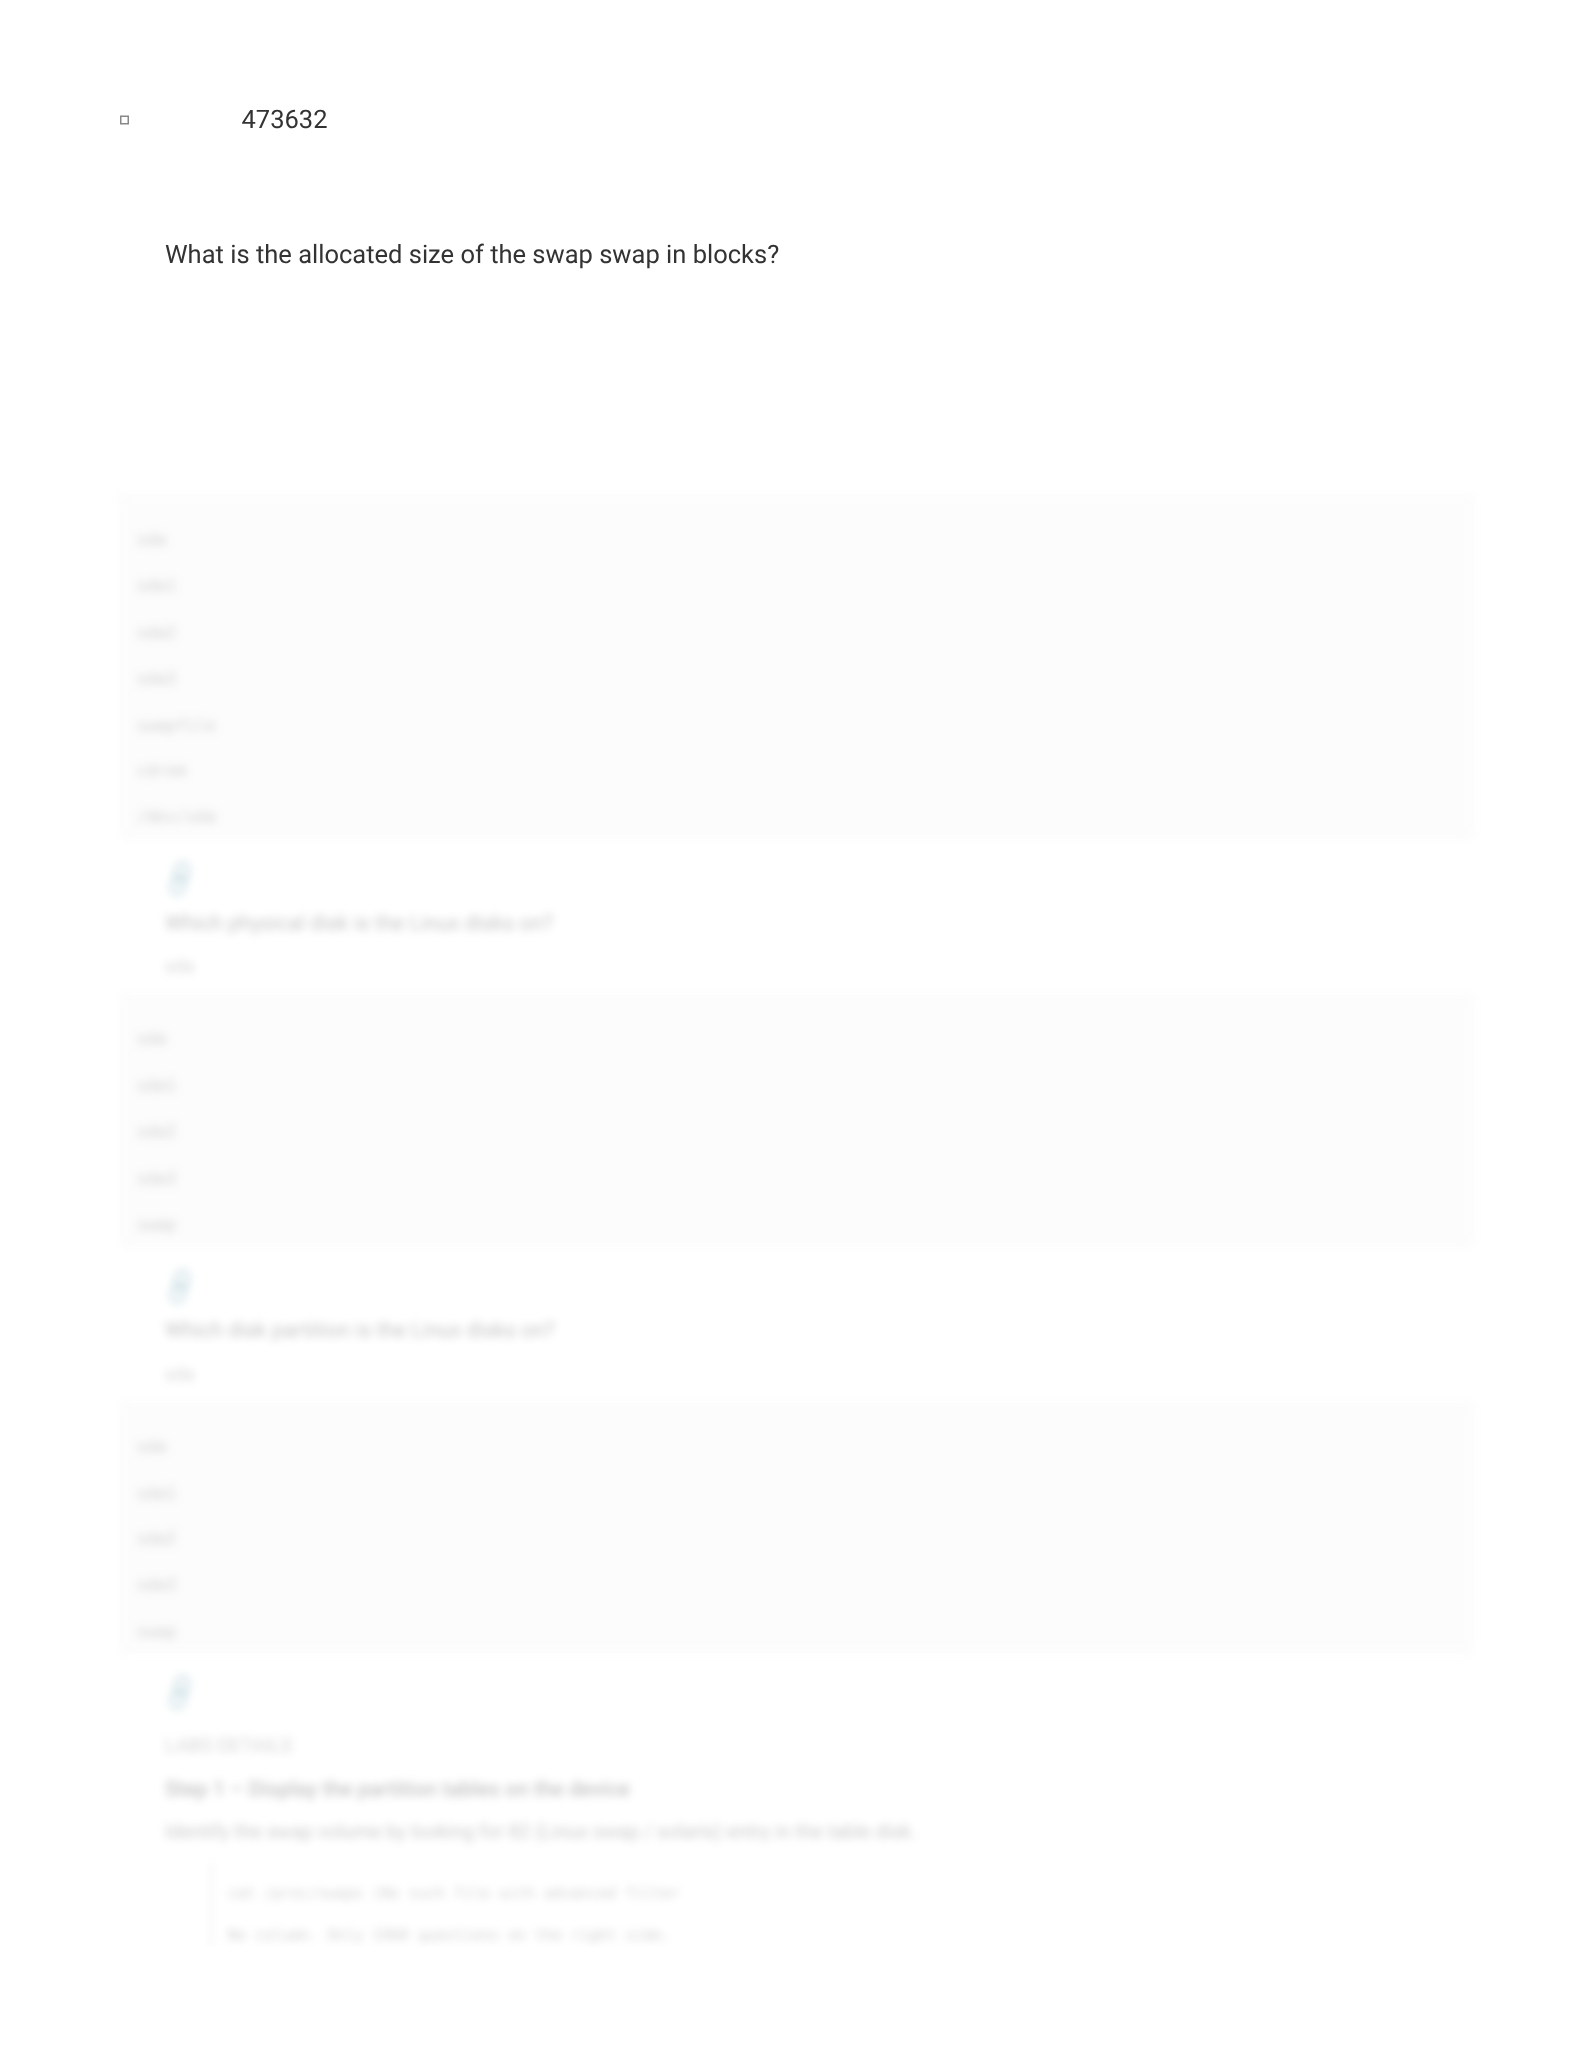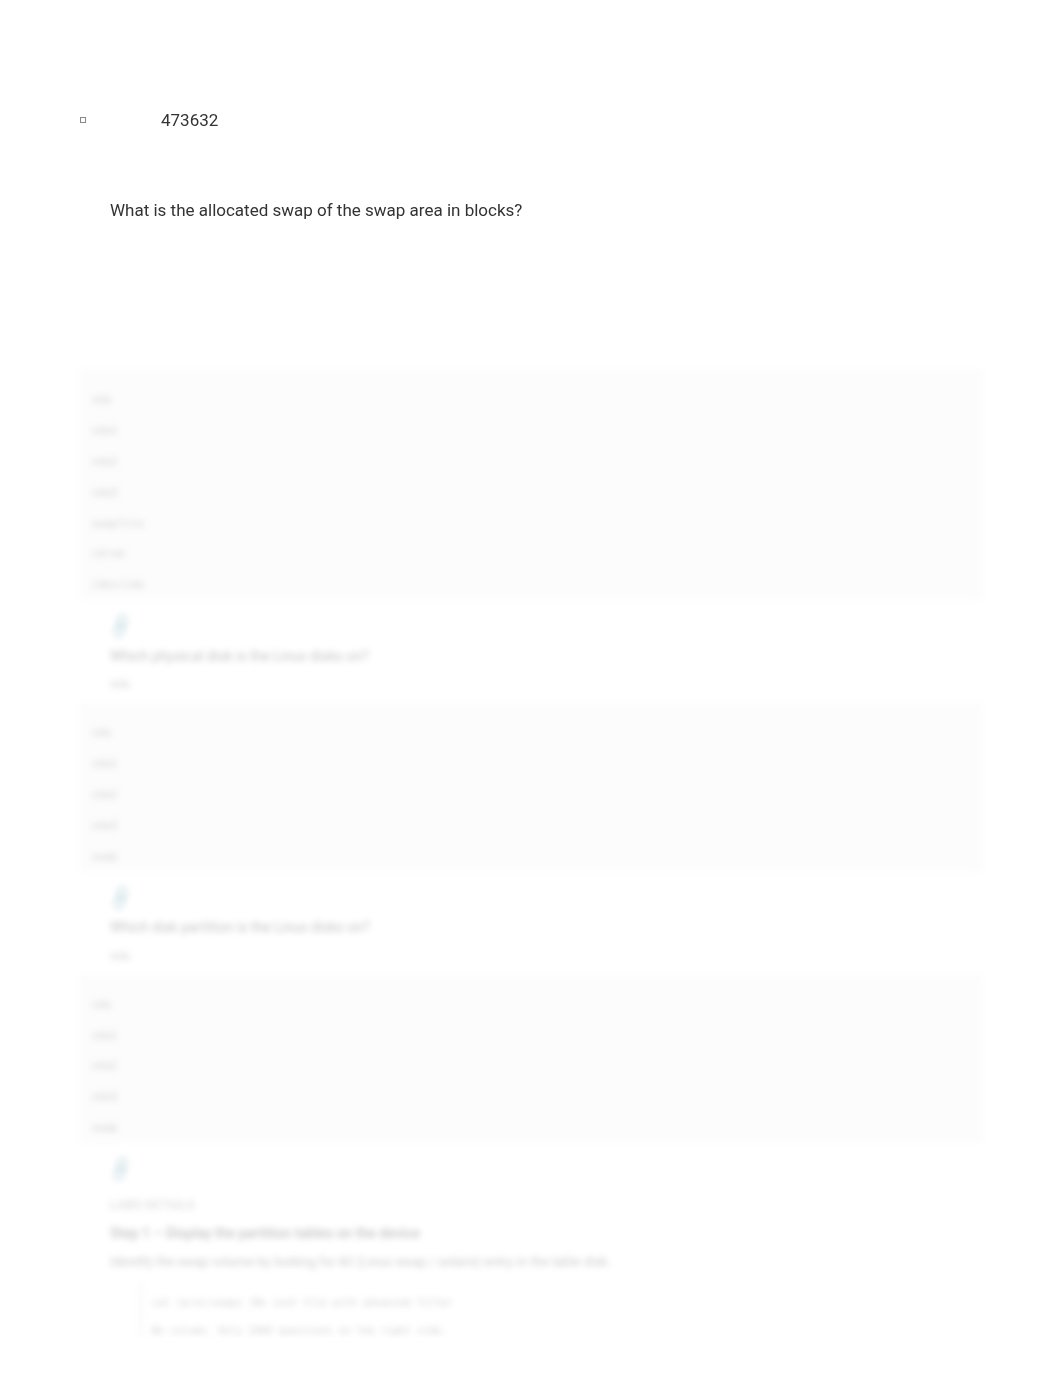"473632" .answer-row { margin-top: 110px -> 70px }
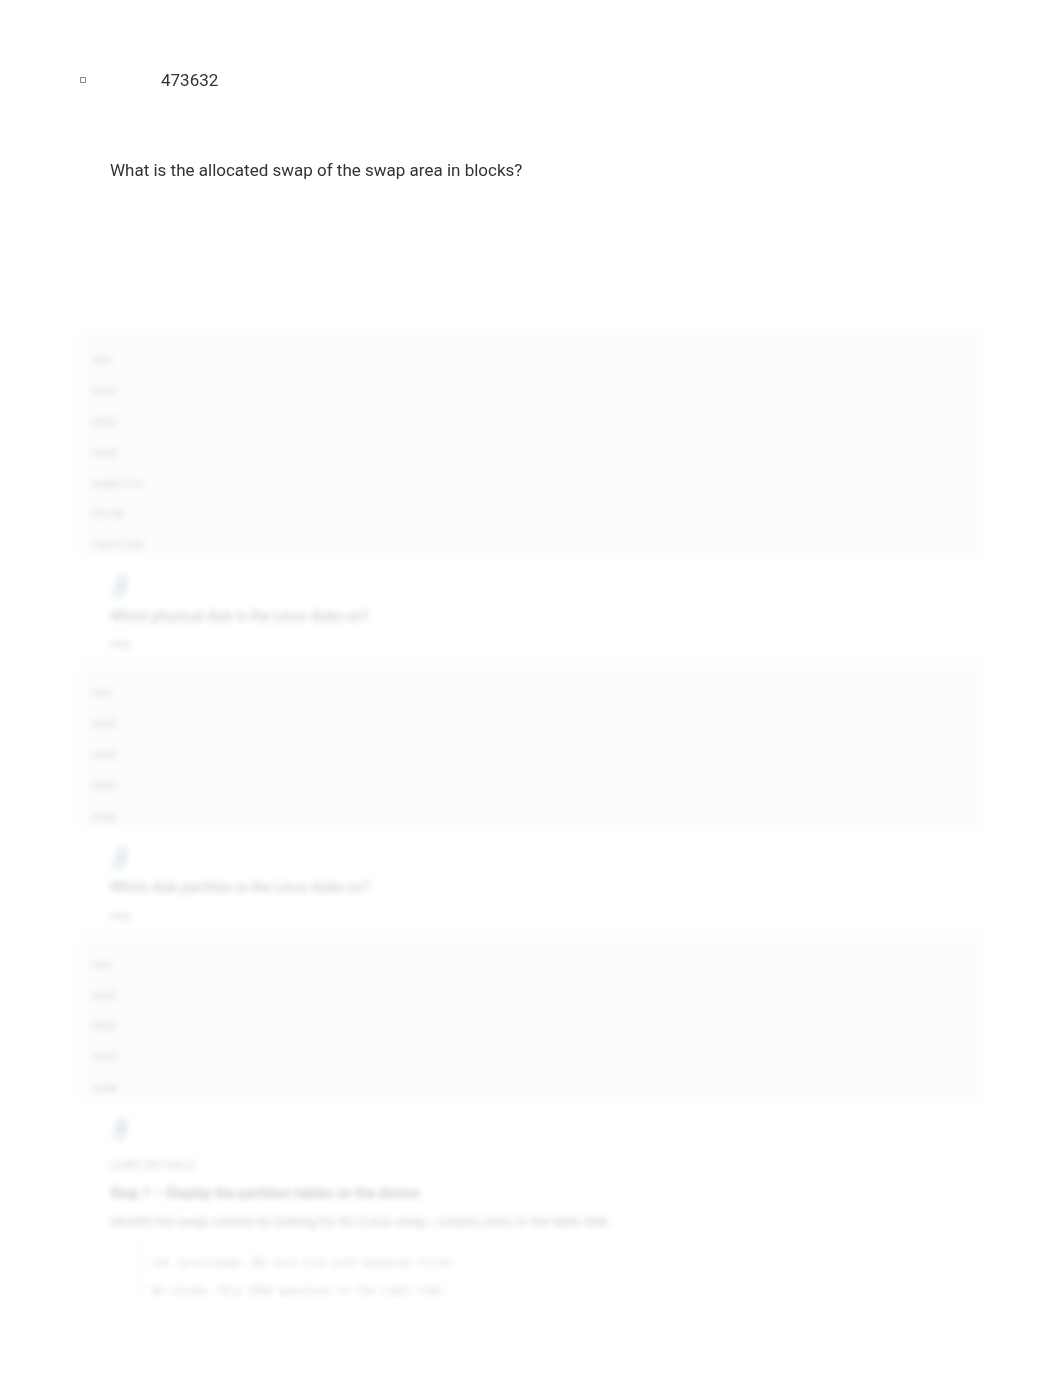"What is the allocated swap" p.question { text: swap of the swap area -> size of the swap swap }
